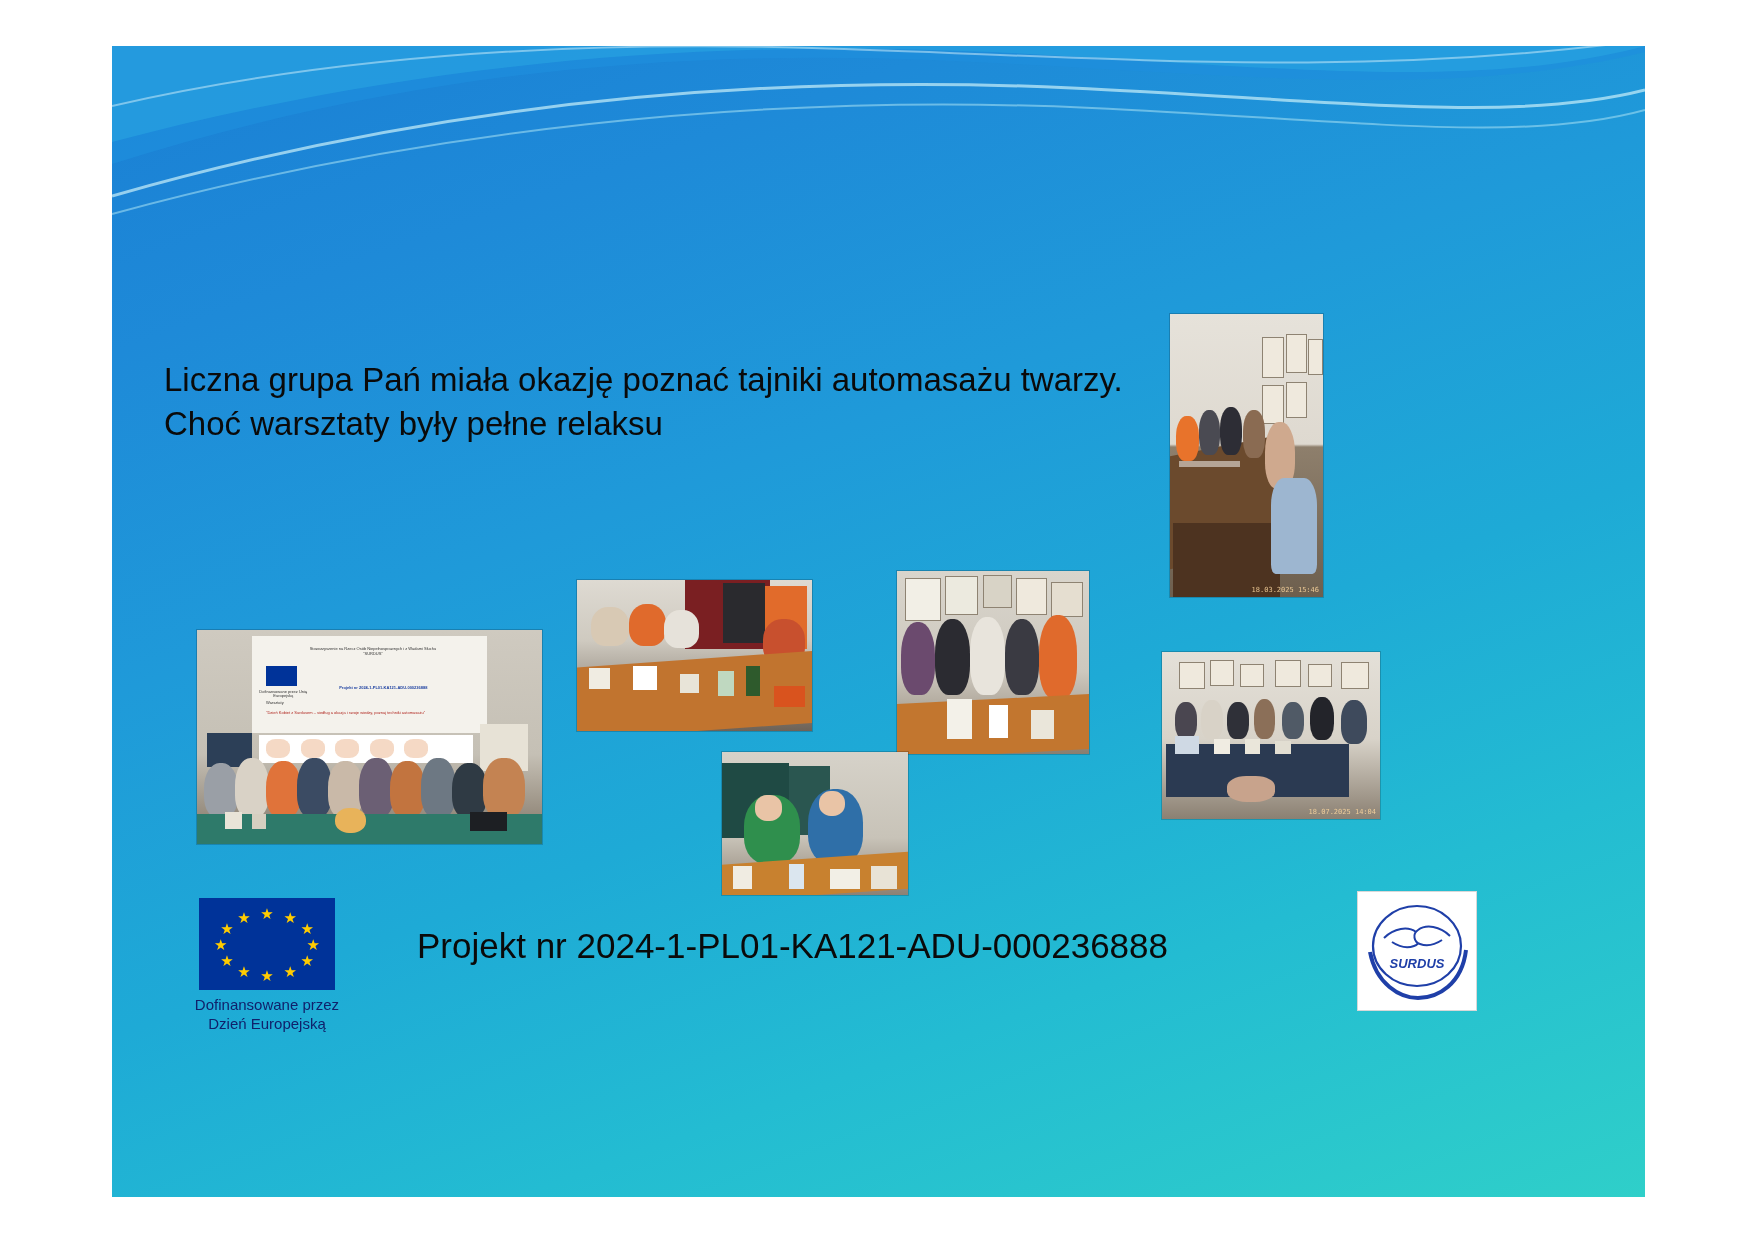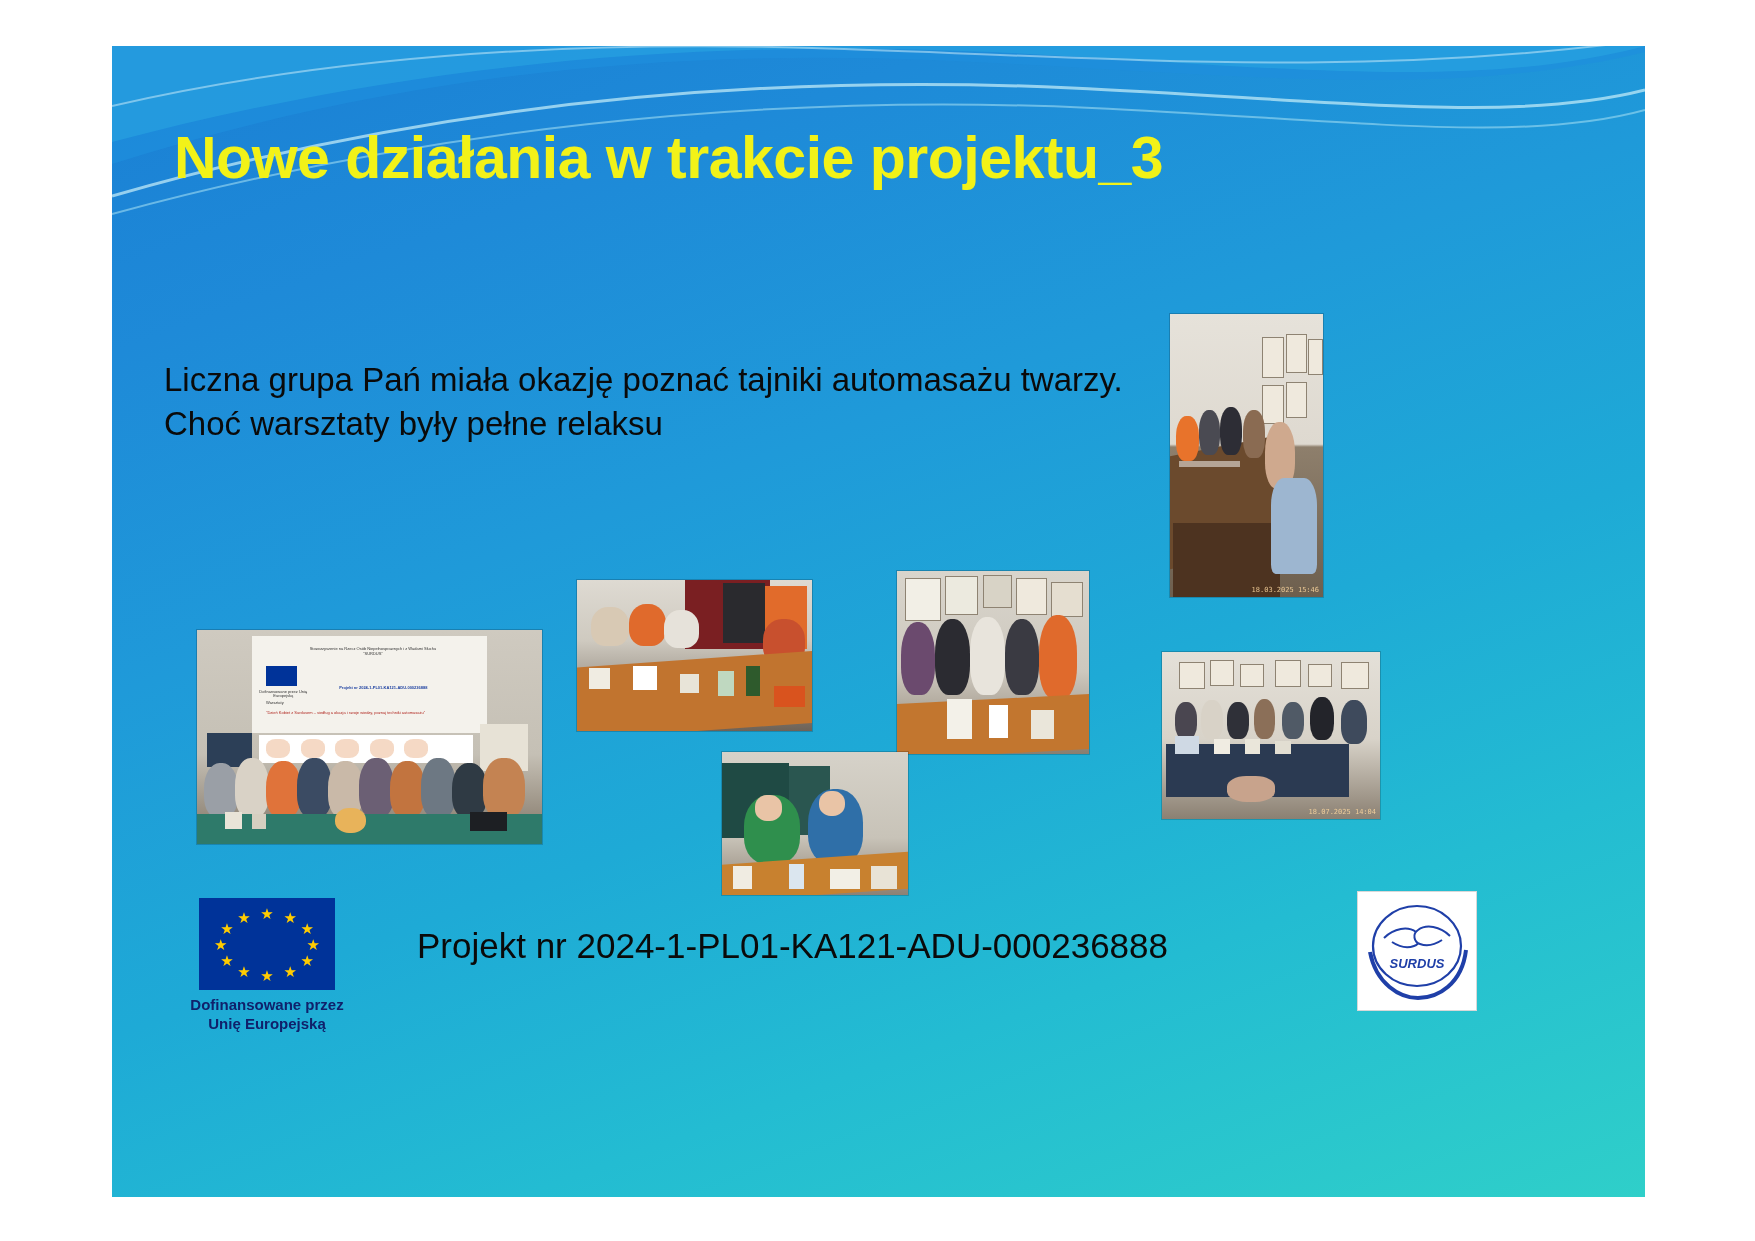"Nowe działania w trakcie projektu_3" div.title { html: <div>Nowe działania w trakcie projektu_3</div> -> none }
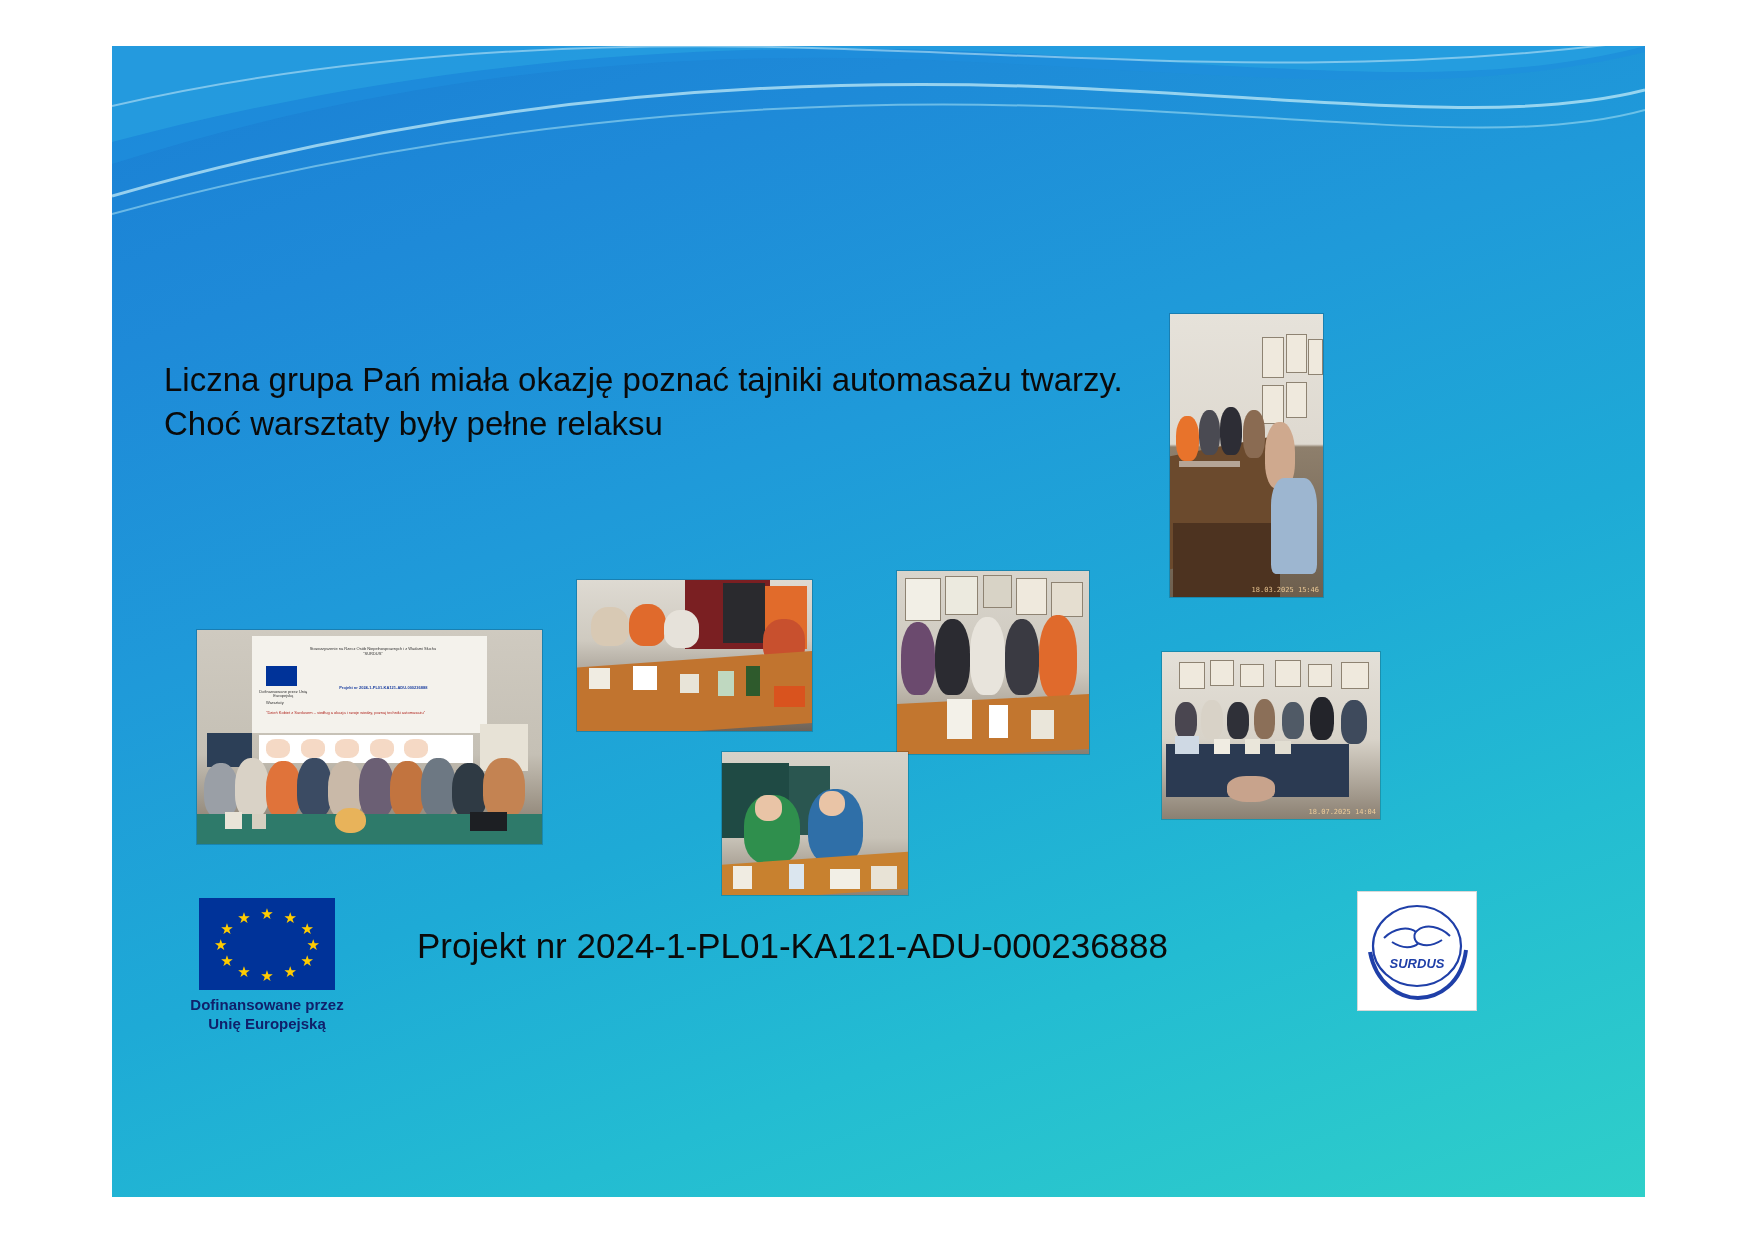"Dofinansowane przez" .eu-caption { font-weight: bold -> normal }
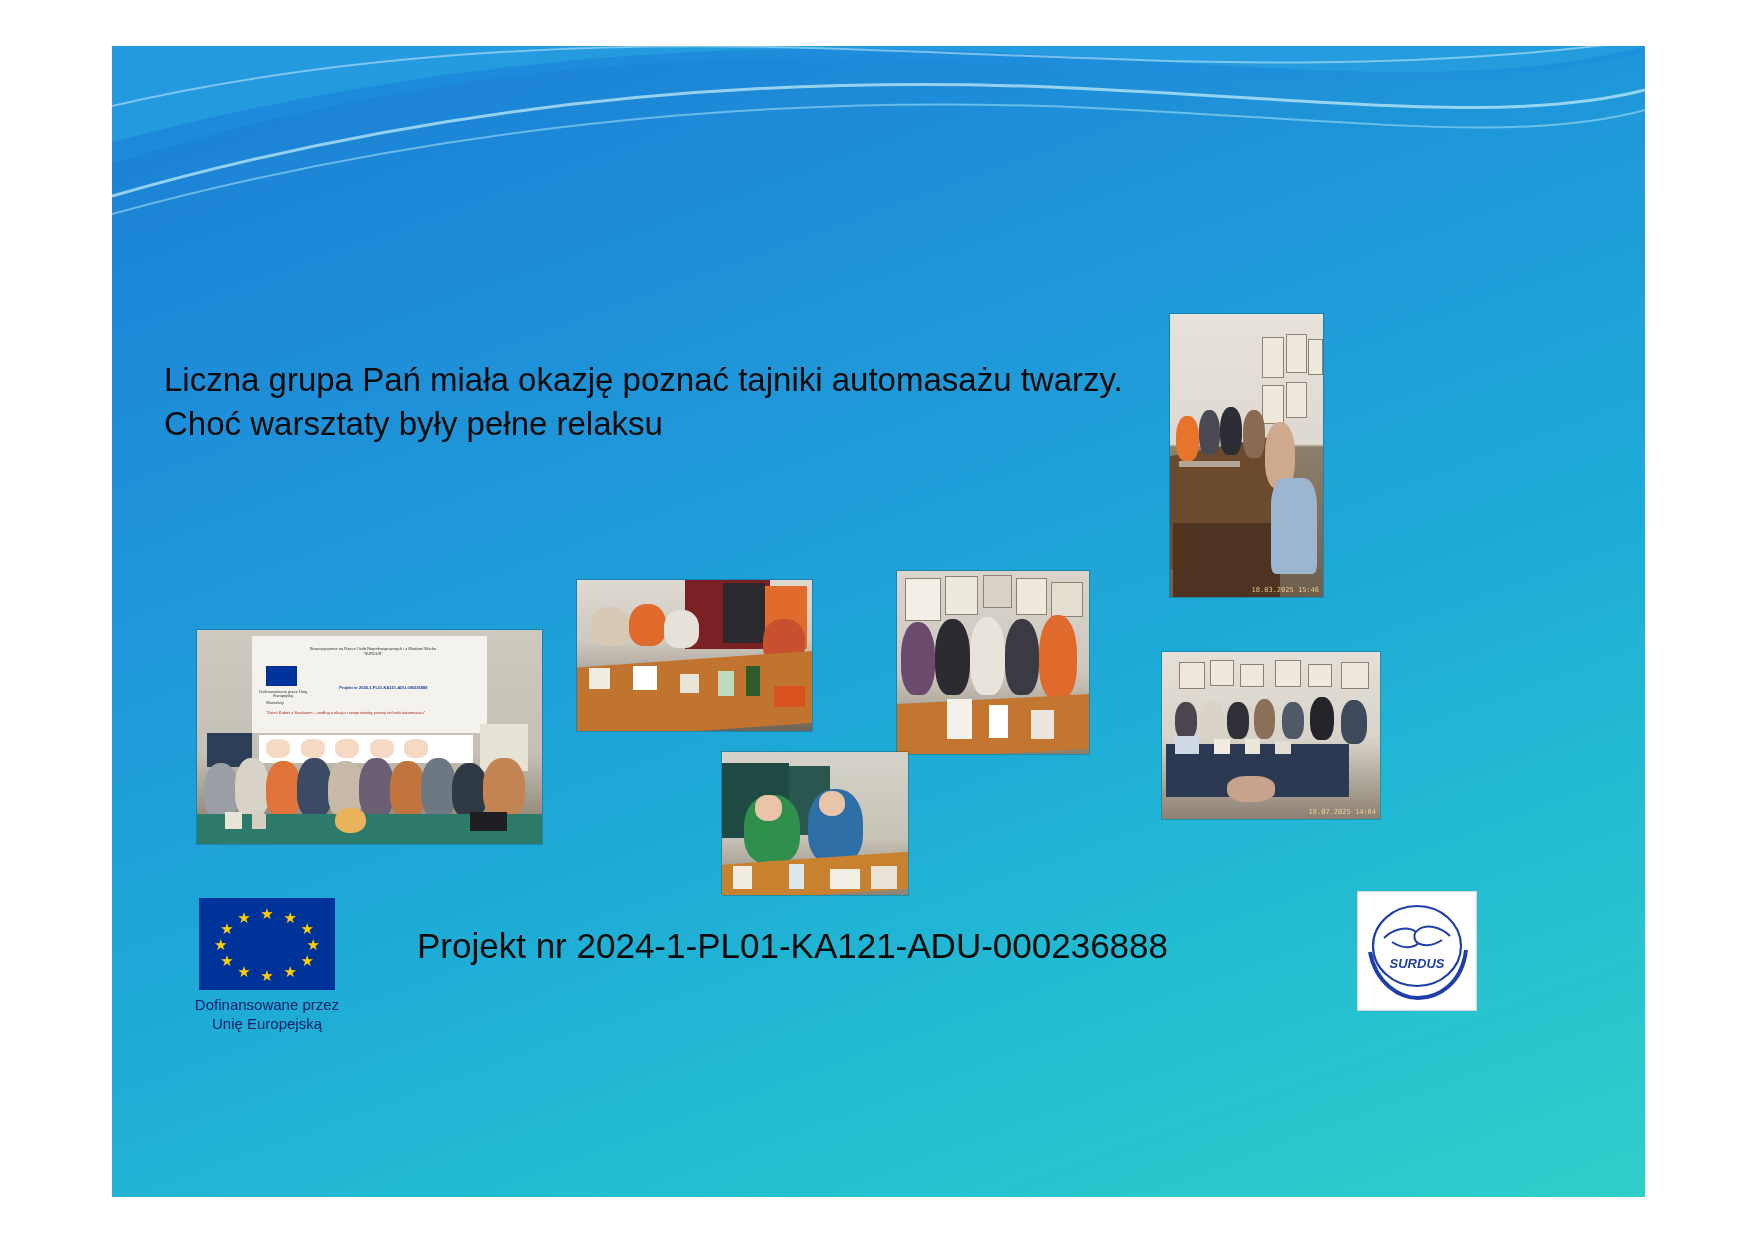"Unię Europejską" div { text: Unię -> Dzień }
